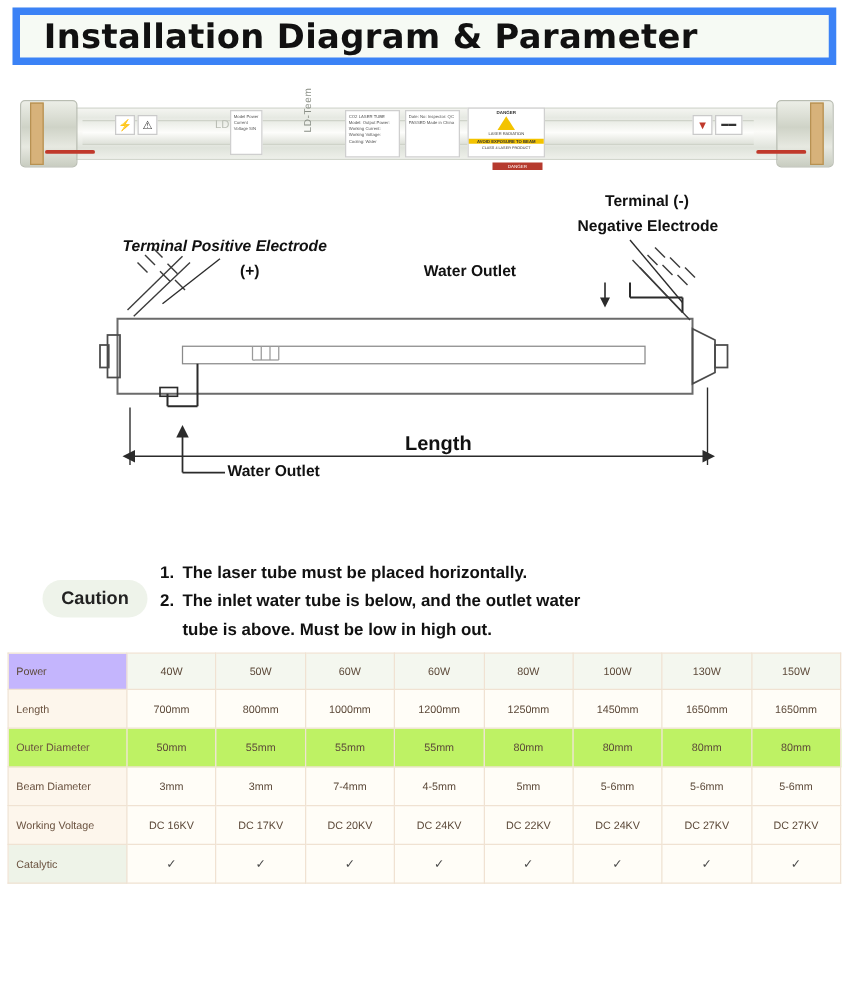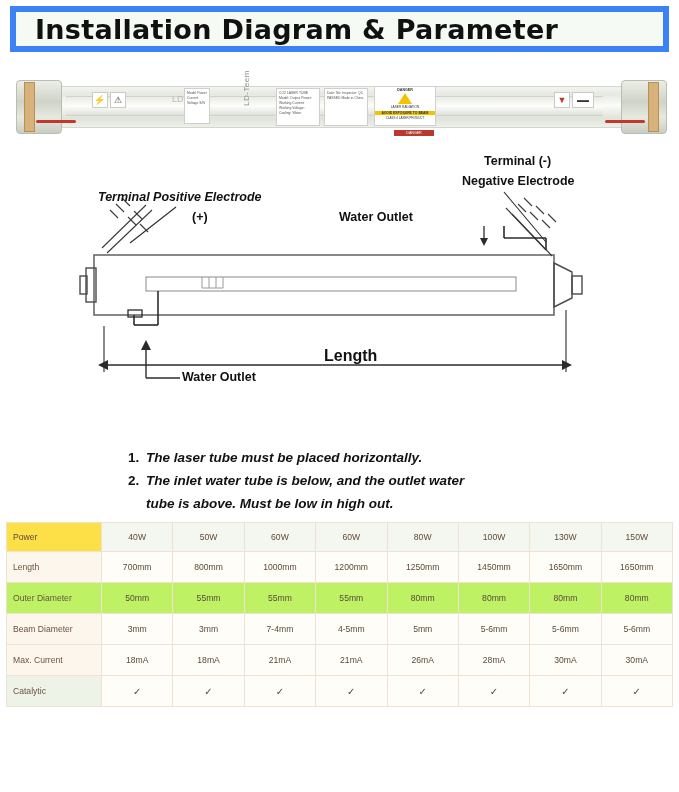"The laser tube must be" .c-line .txt { font-style: italic -> none }
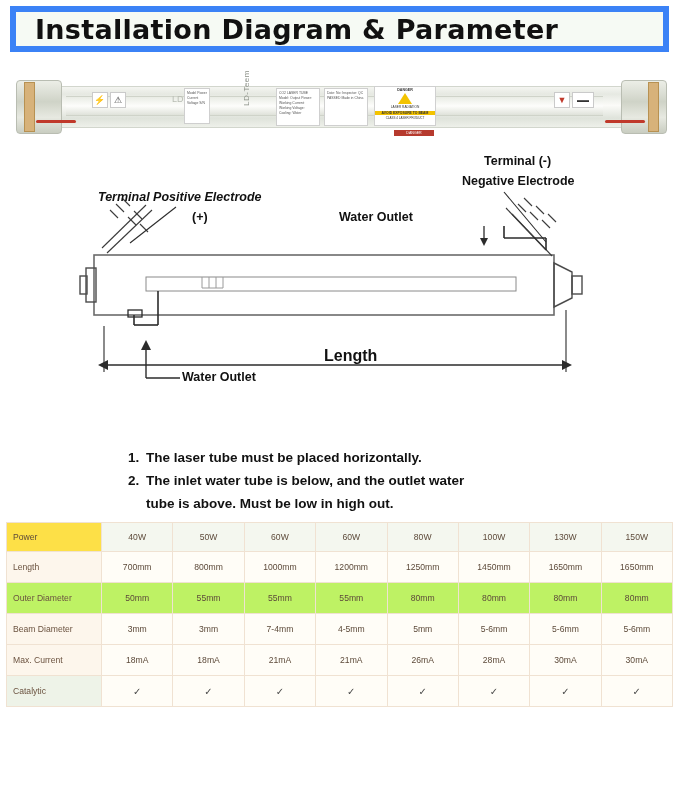"Caution" div.caution-pill { html: none -> <div>Caution</div> }
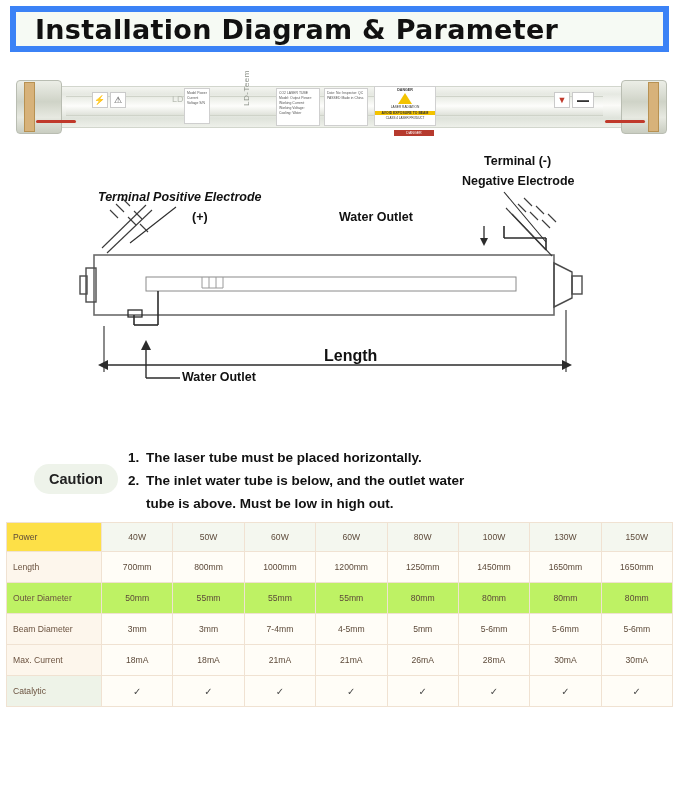"Power" table.spec tr.hdr td:first-child { background: #fde047 -> #c4b5fd }
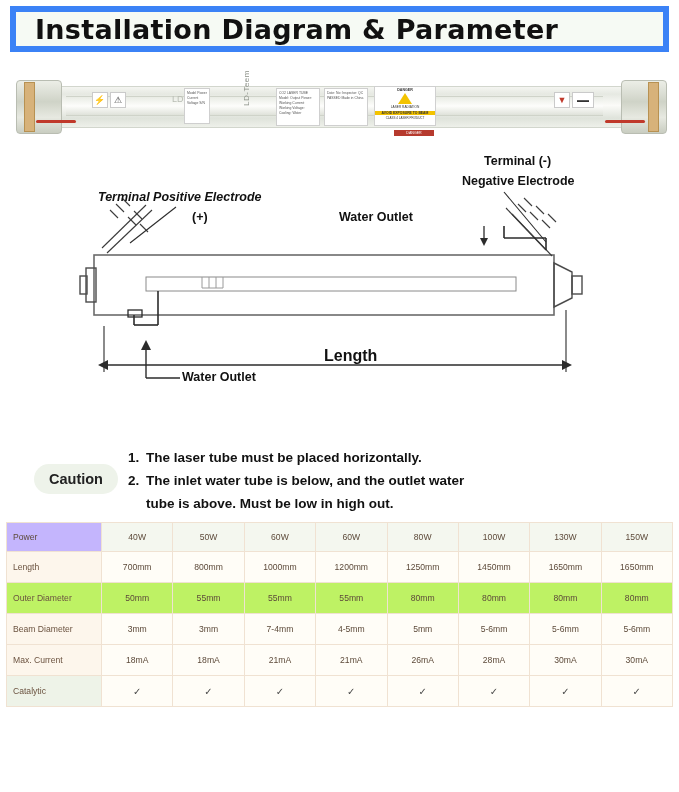"Working Voltage" tr { html: none -> <tr> <td>Working Voltage</td> <td>DC 16KV</td> <td>DC 17KV</td> <td>DC 20KV</td> <td>DC 24KV</td> <td>DC 22KV</td> <td>DC 24KV</td> <td>DC 27KV</td> <td>DC 27KV</td> </tr> }
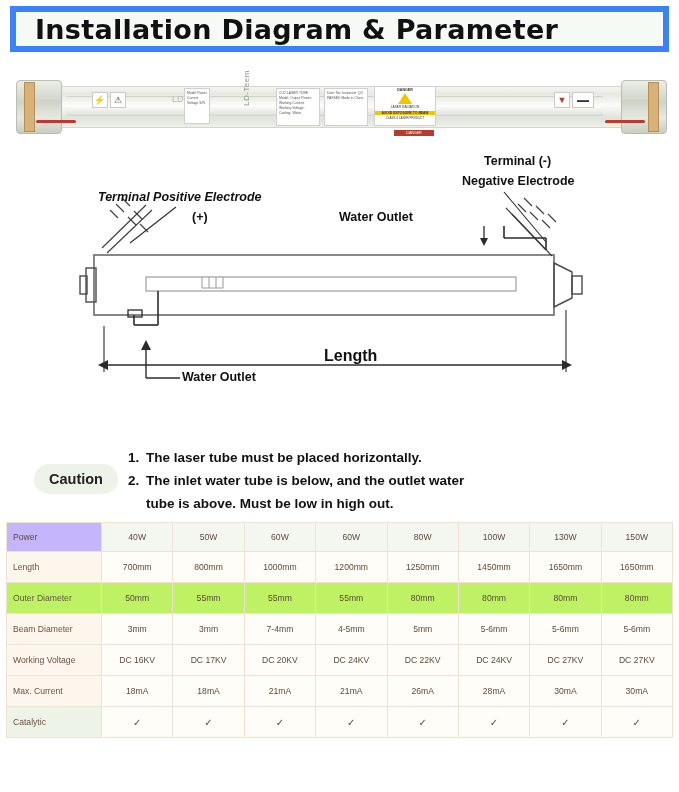"Max. Current" tr { html: <tr> <td>Max. Current</td> <td>18mA</td> <td>18mA</td> <td>21mA</td> <td>21mA</td> <td>26mA</td> <td>28mA</td> <td>30mA</td> <td>30mA</td> </tr> -> none }
